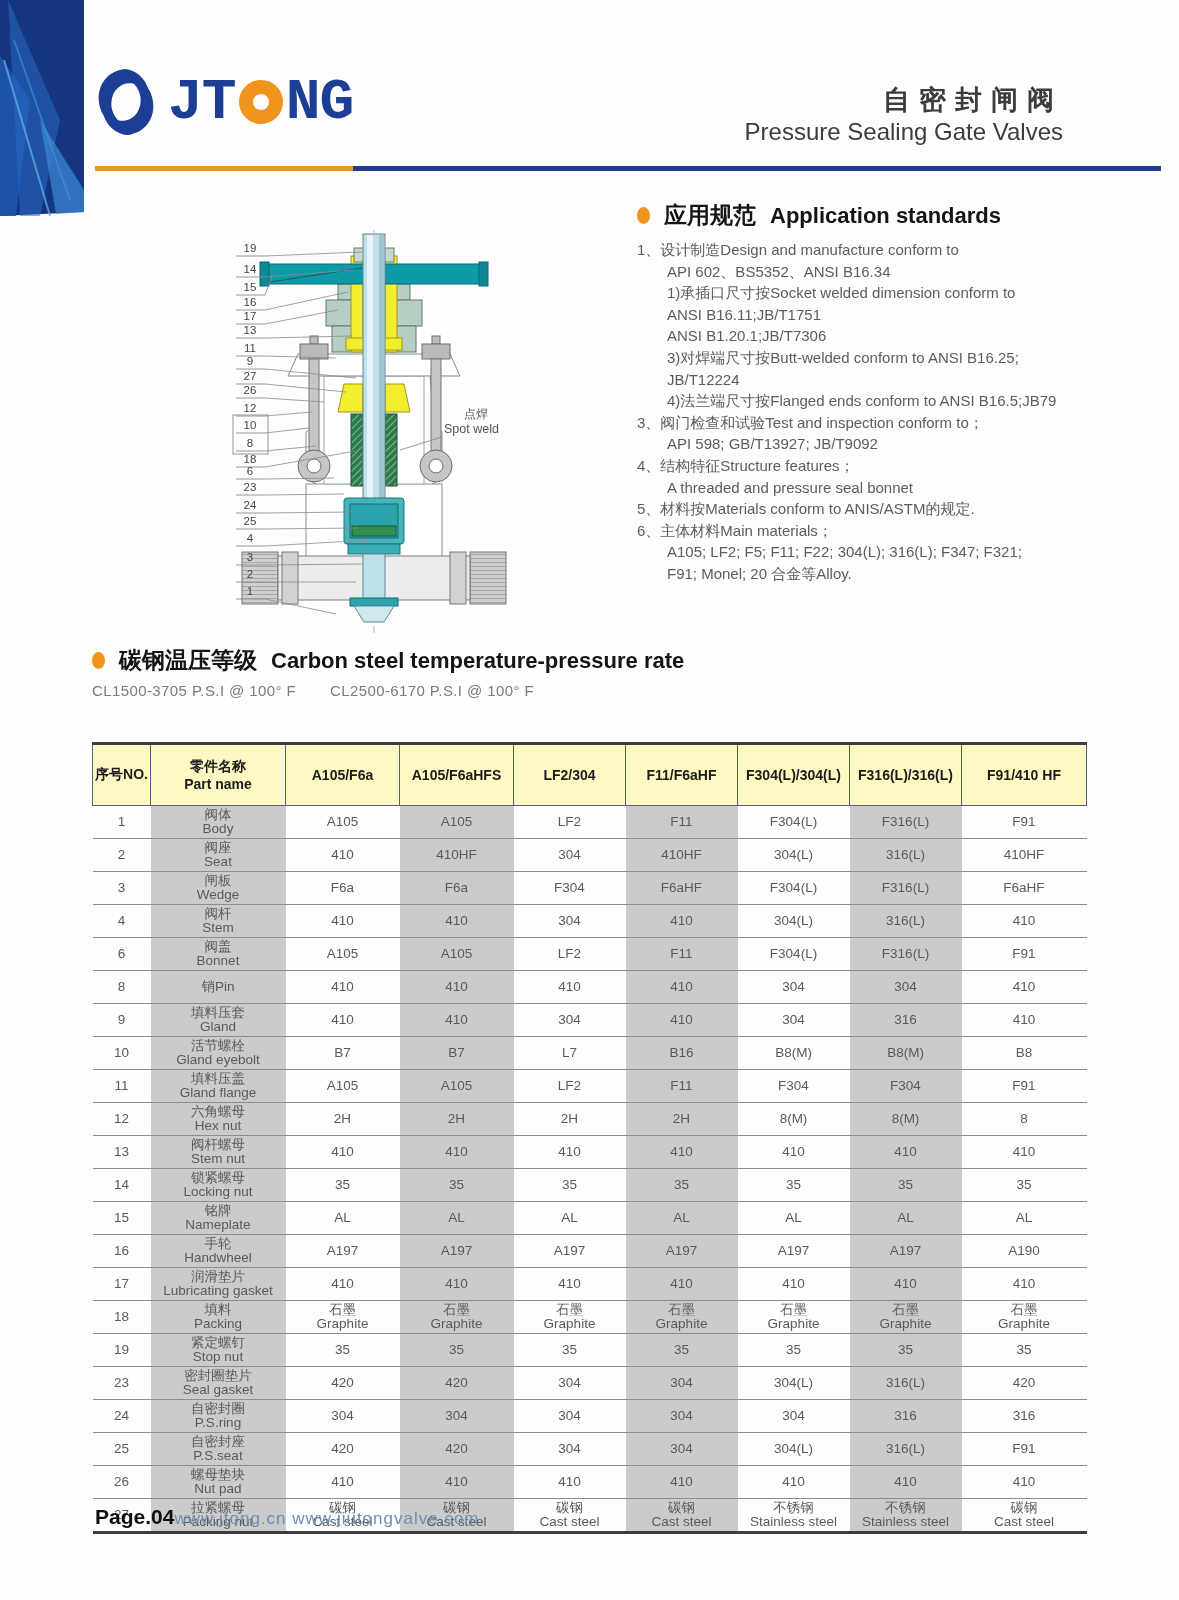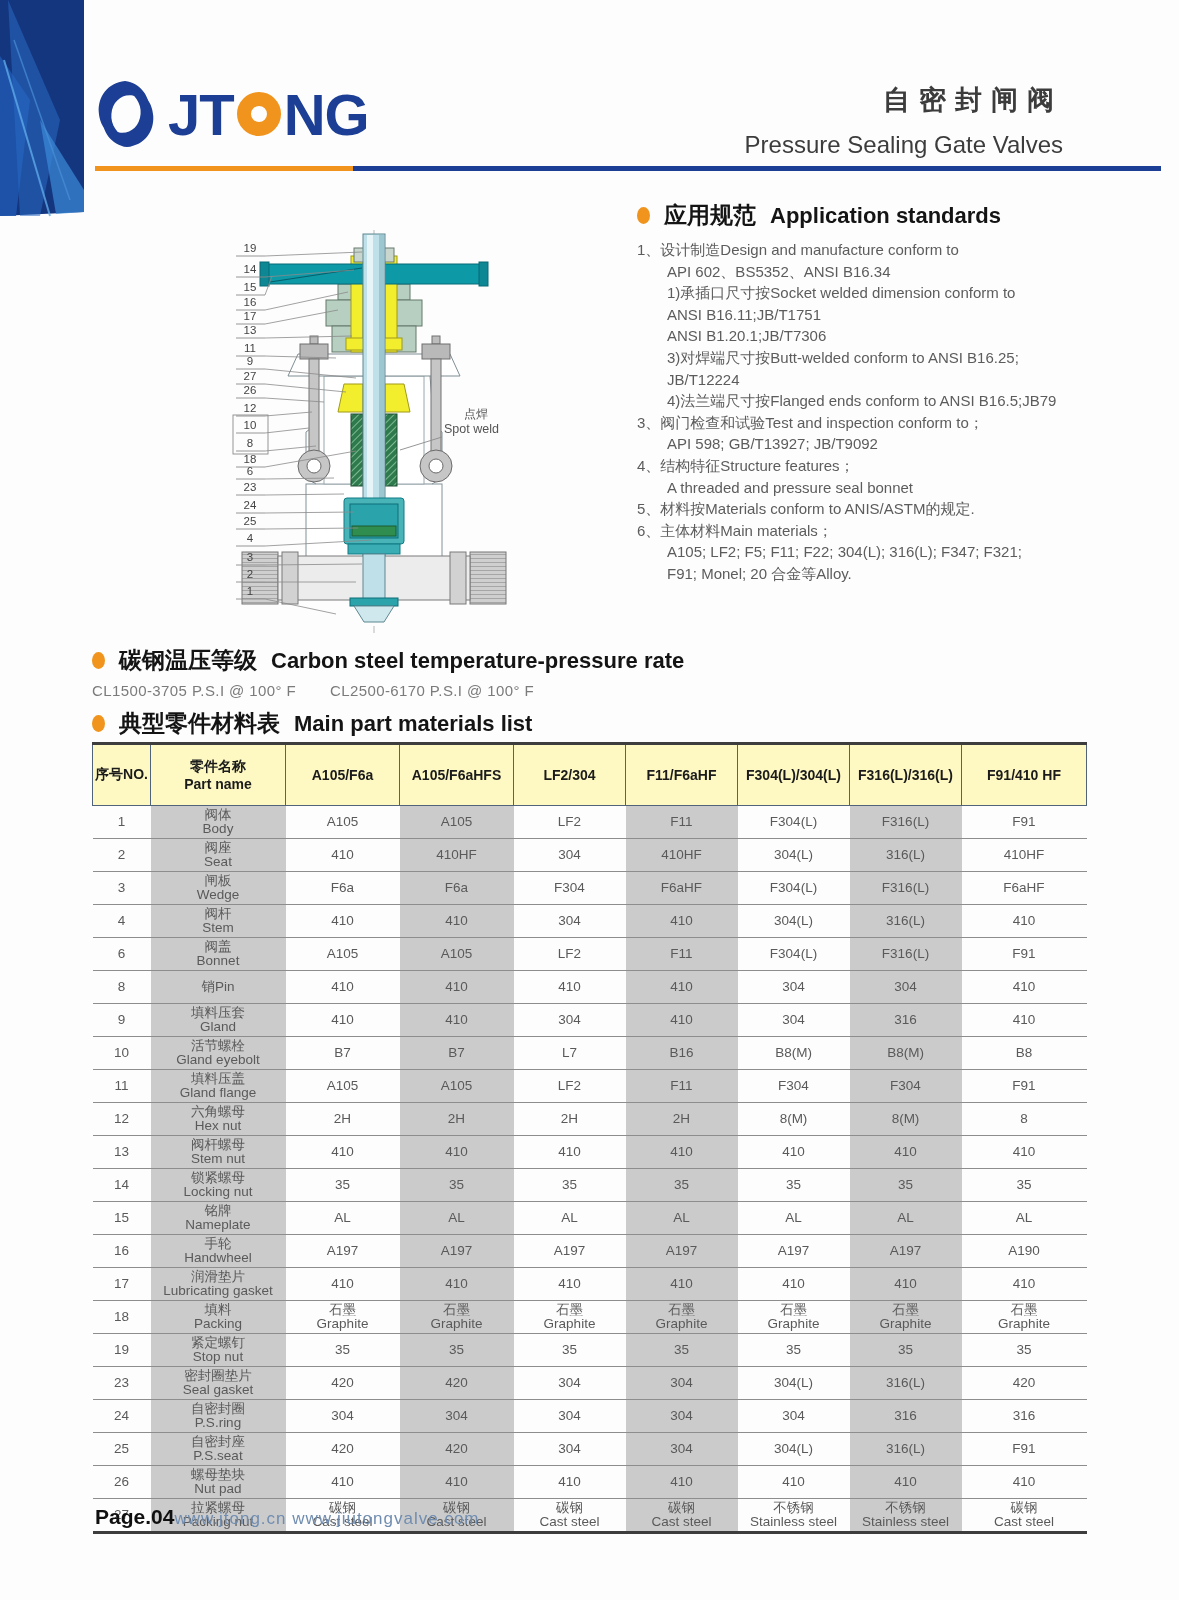"JT" .logo { font-family: none -> Liberation Mono, monospace; top: 74px -> 62px }
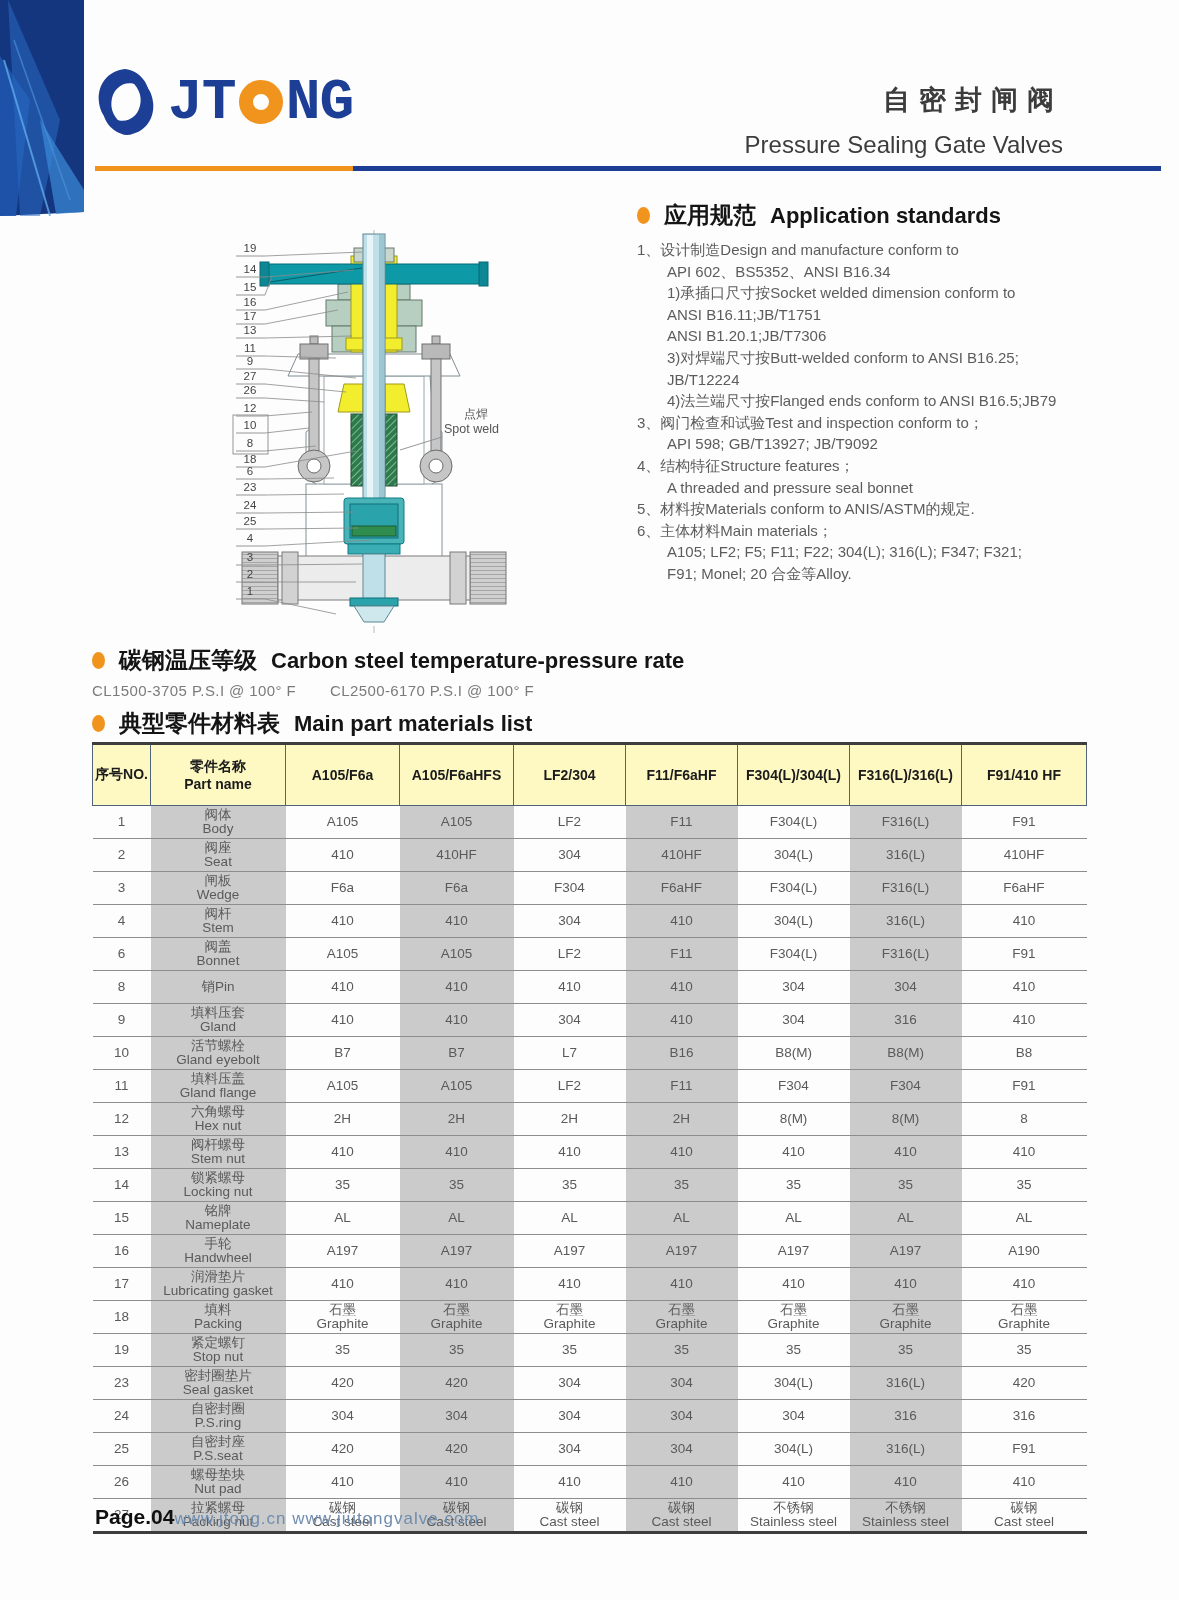"Pressure Sealing Gate Valves" .hdr-en { margin-top: 13px -> none }
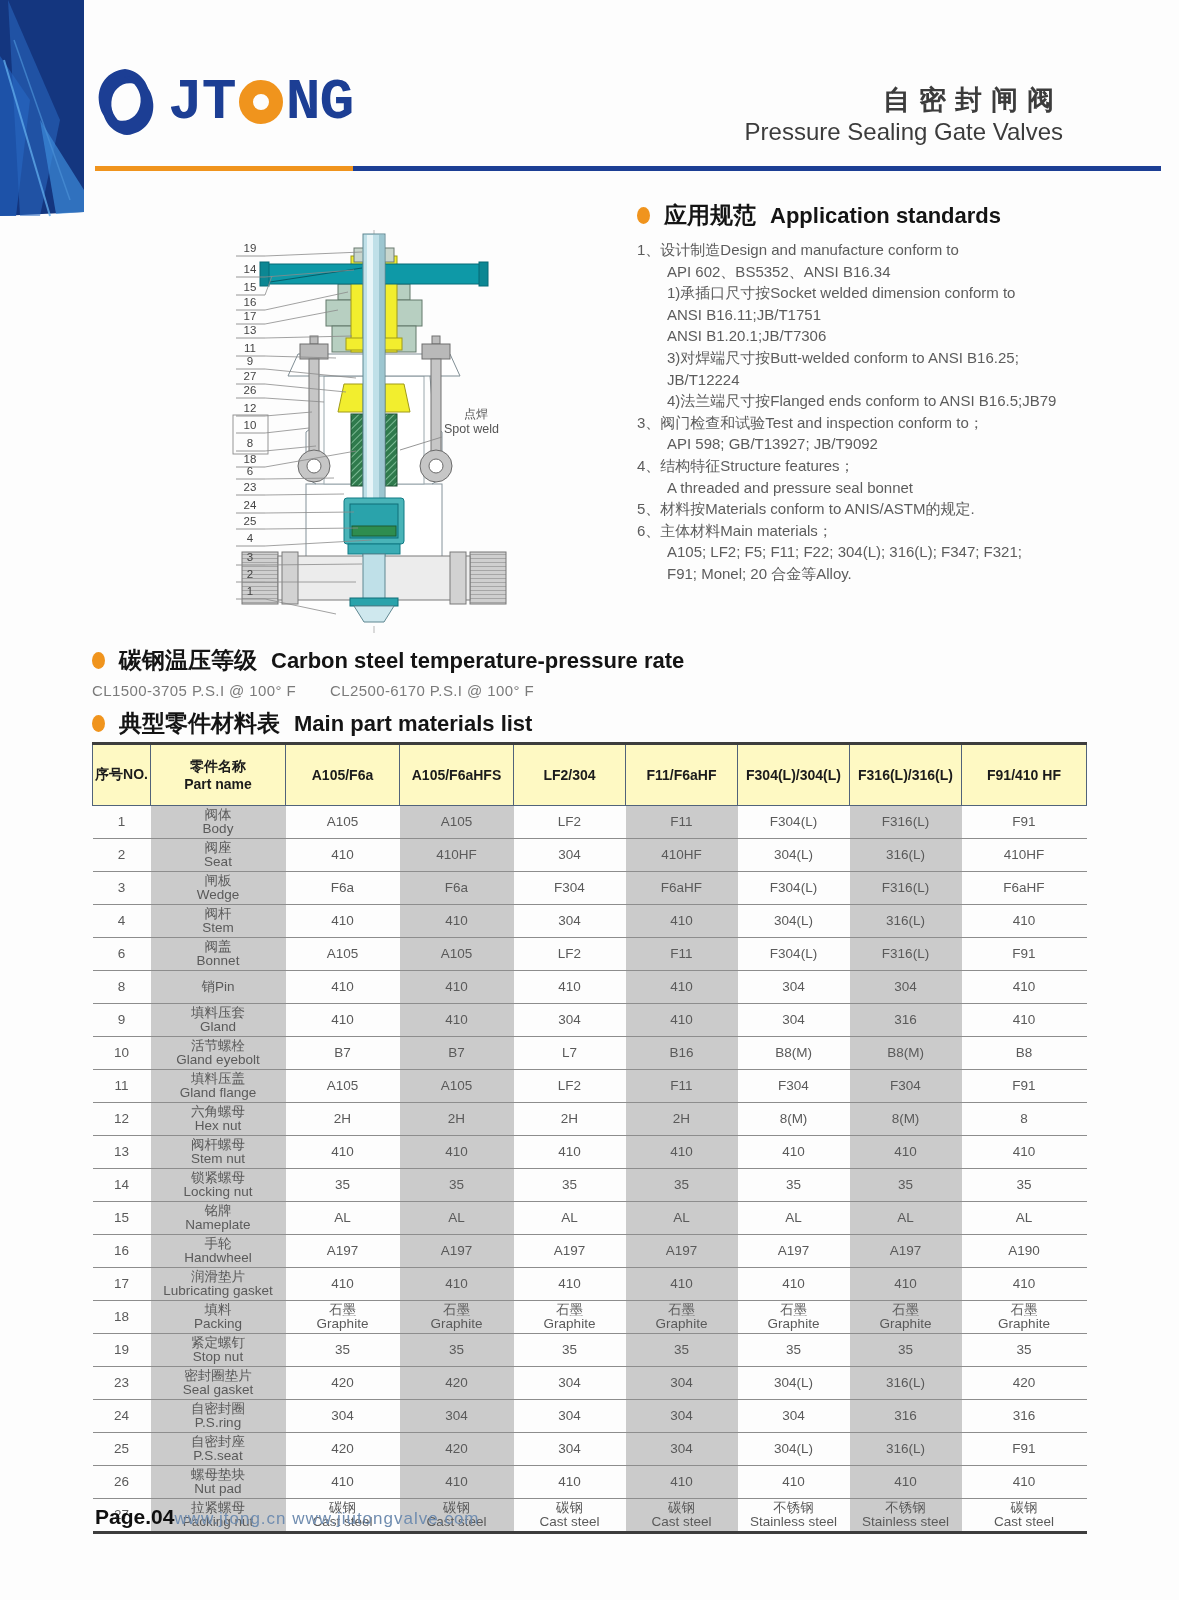"典型零件材料表" div.mat-title { html: <div> <span></span> <span>典型零件材料表</span> <span>Main part materials list</span> </div> -> none }
